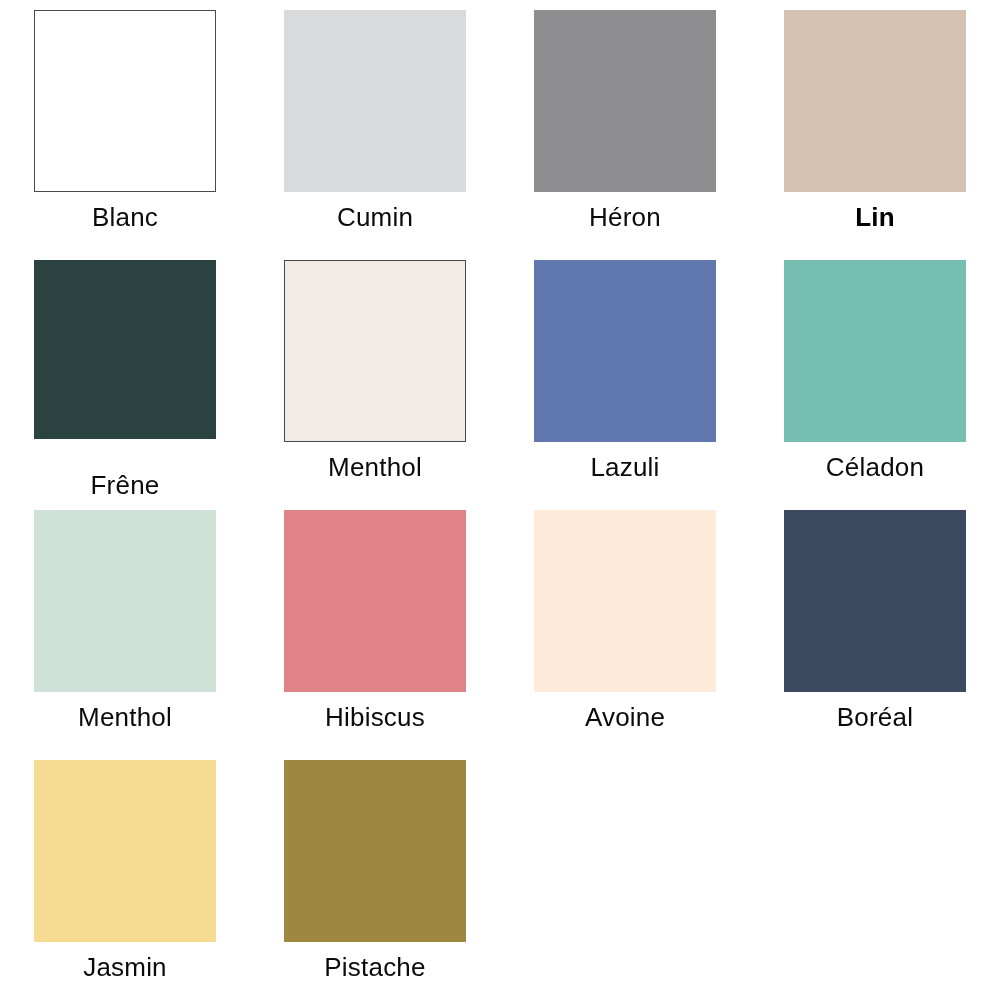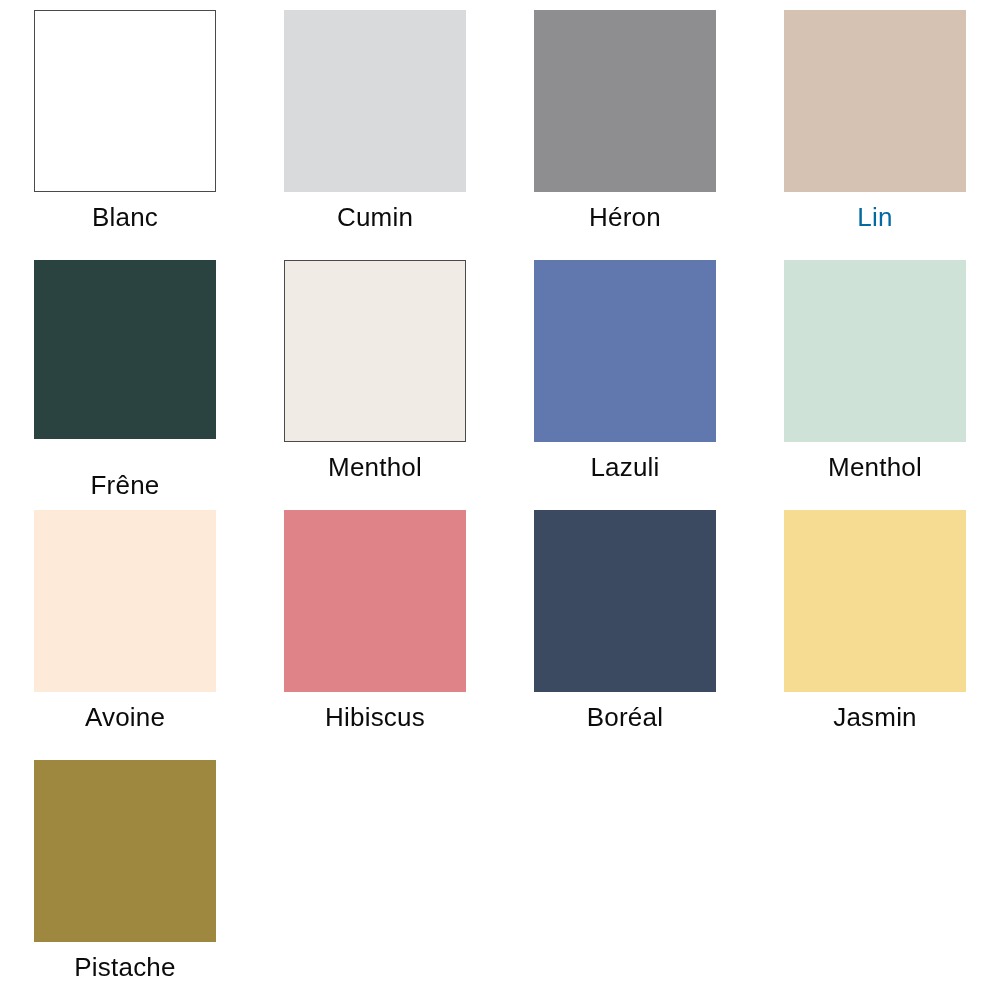"Lin" div.swatch-label { color: #0369a1 -> #000000; font-weight: none -> bold }
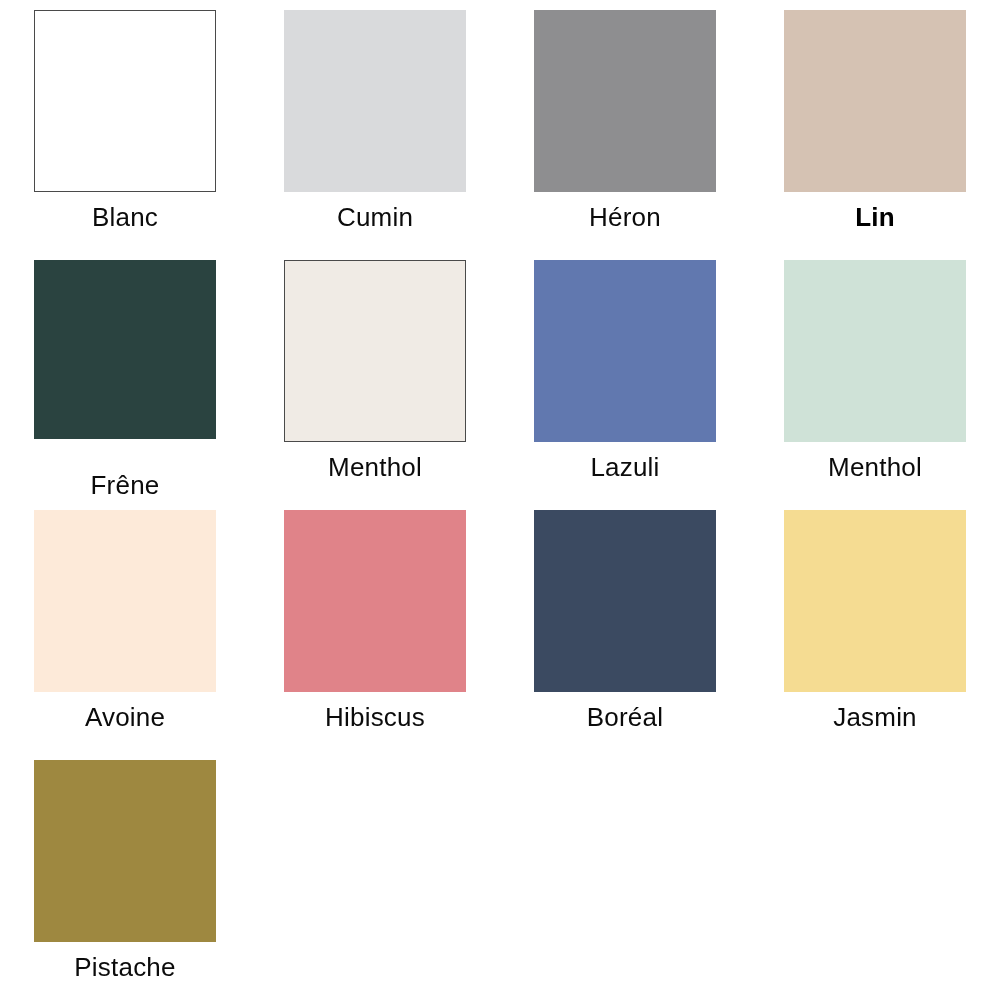"Céladon" div.swatch-cell { html: none -> <div> <div></div> <div>Céladon</div> </div> }
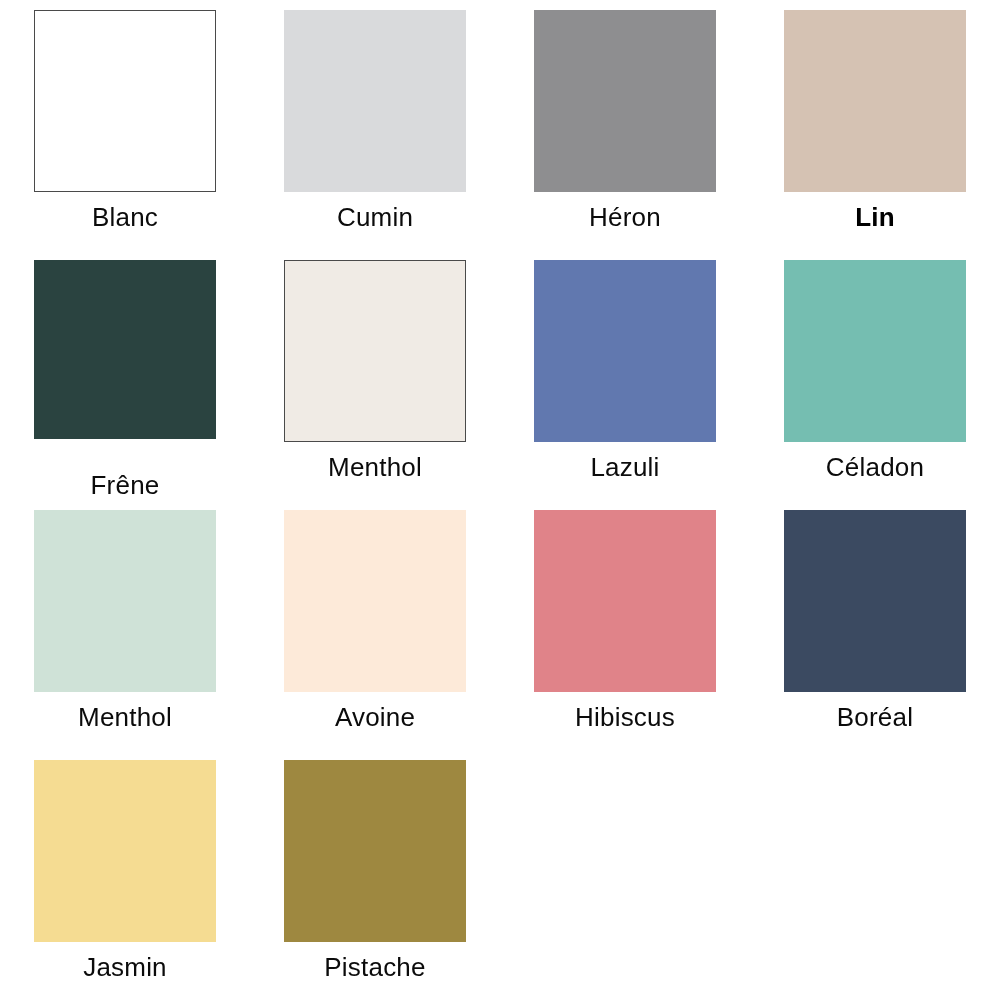"Avoine" div.swatch-cell { order: before "Hibiscus" -> after "Hibiscus" }
